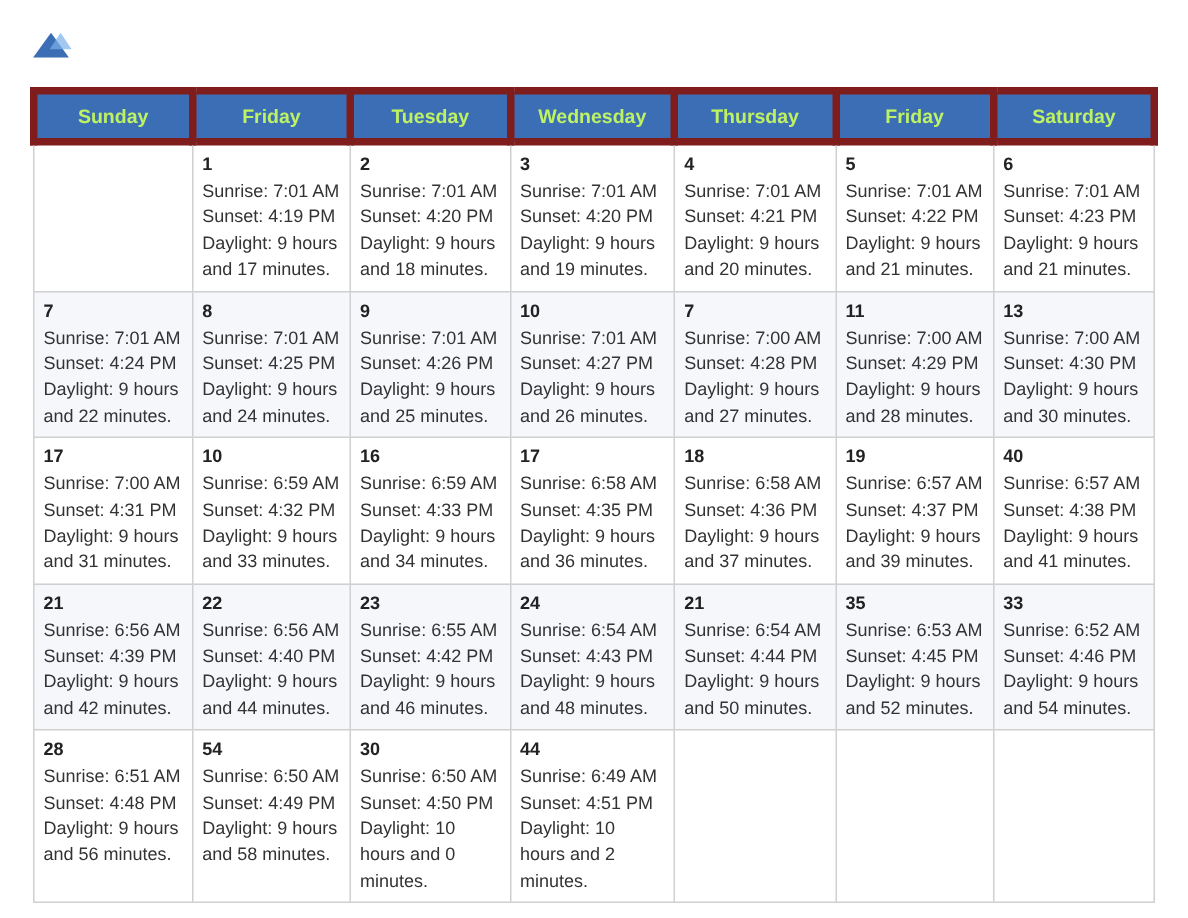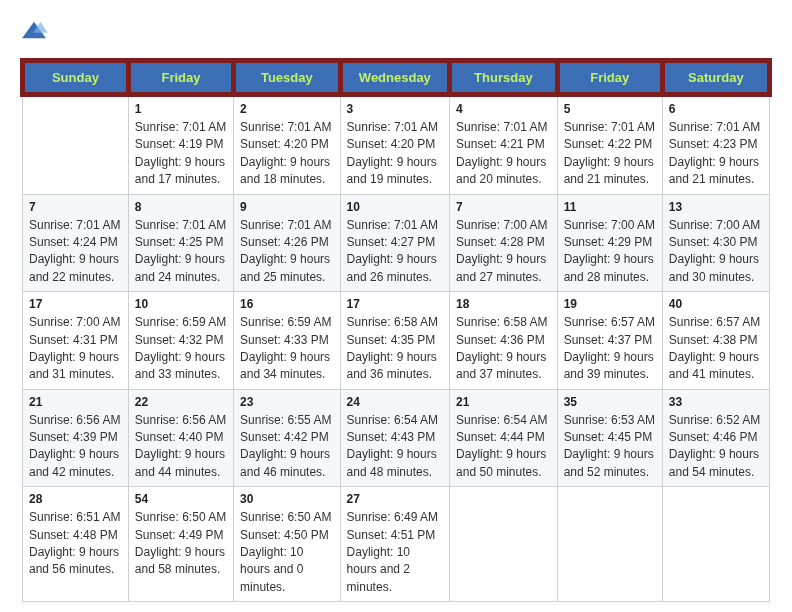"27" span.day-number { text: 27 -> 44 }
